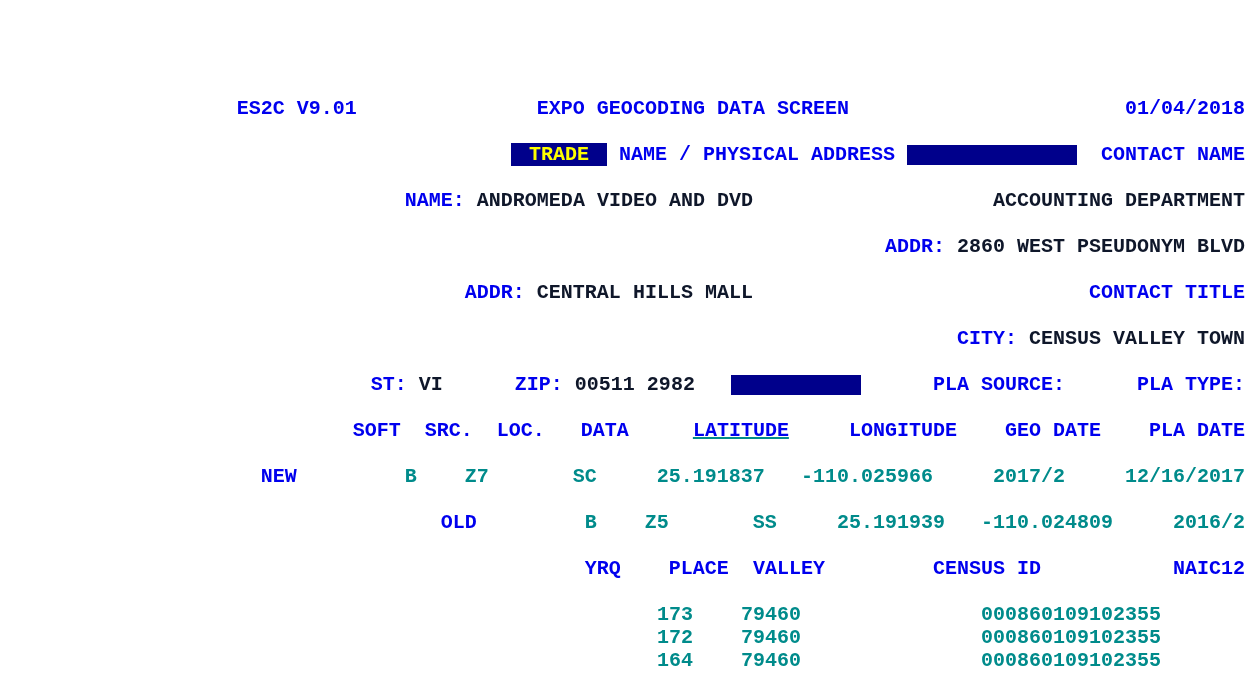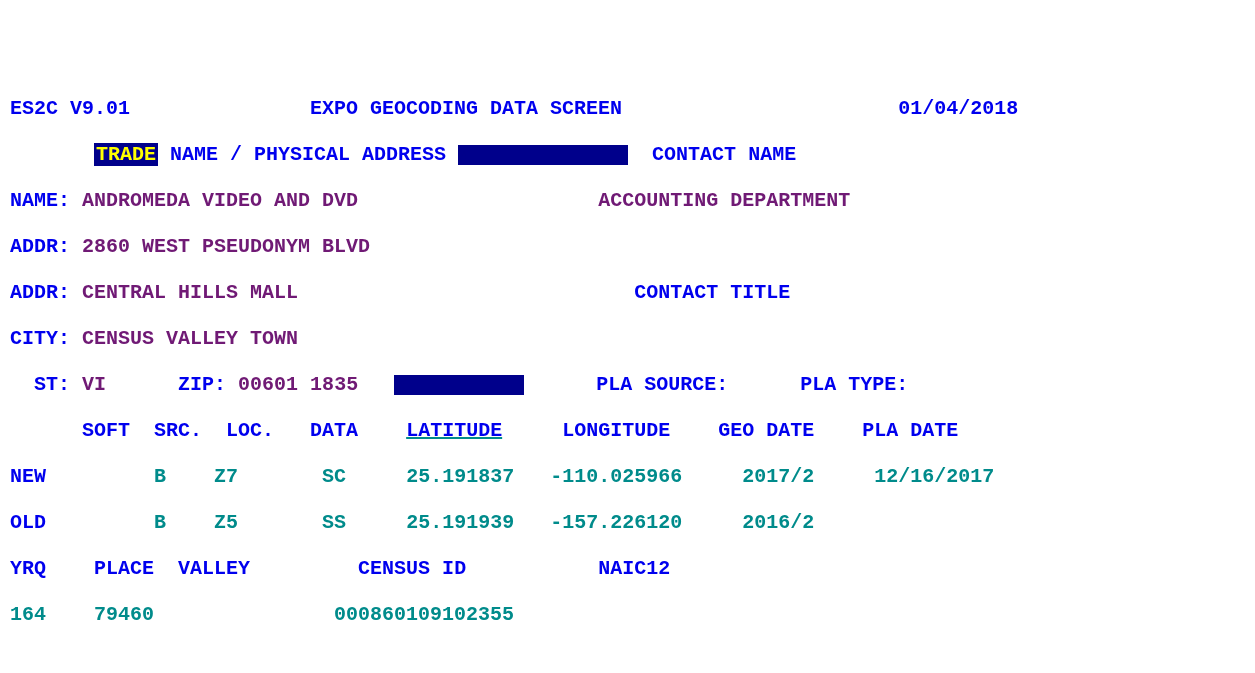"ES2C V9.01 EXPO GEOCODING DATA" .row { text-align: none -> right }
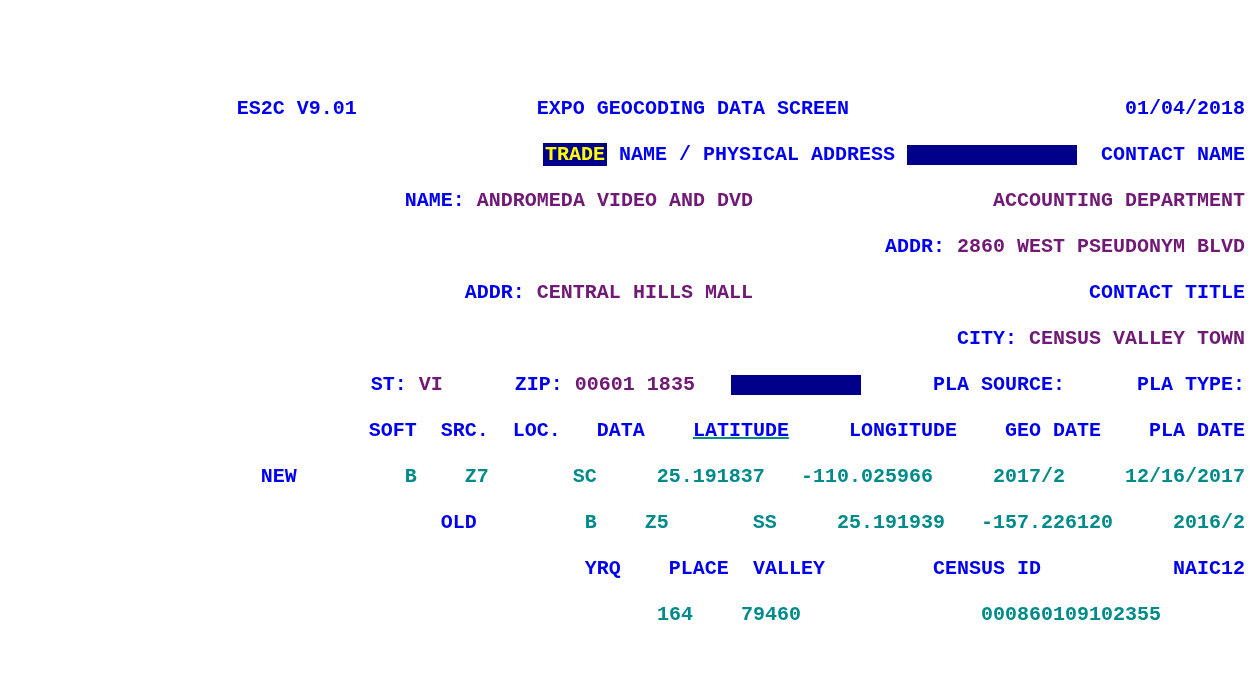"TRADE" .hl-yellow { padding: 0 2px -> 0 18px }
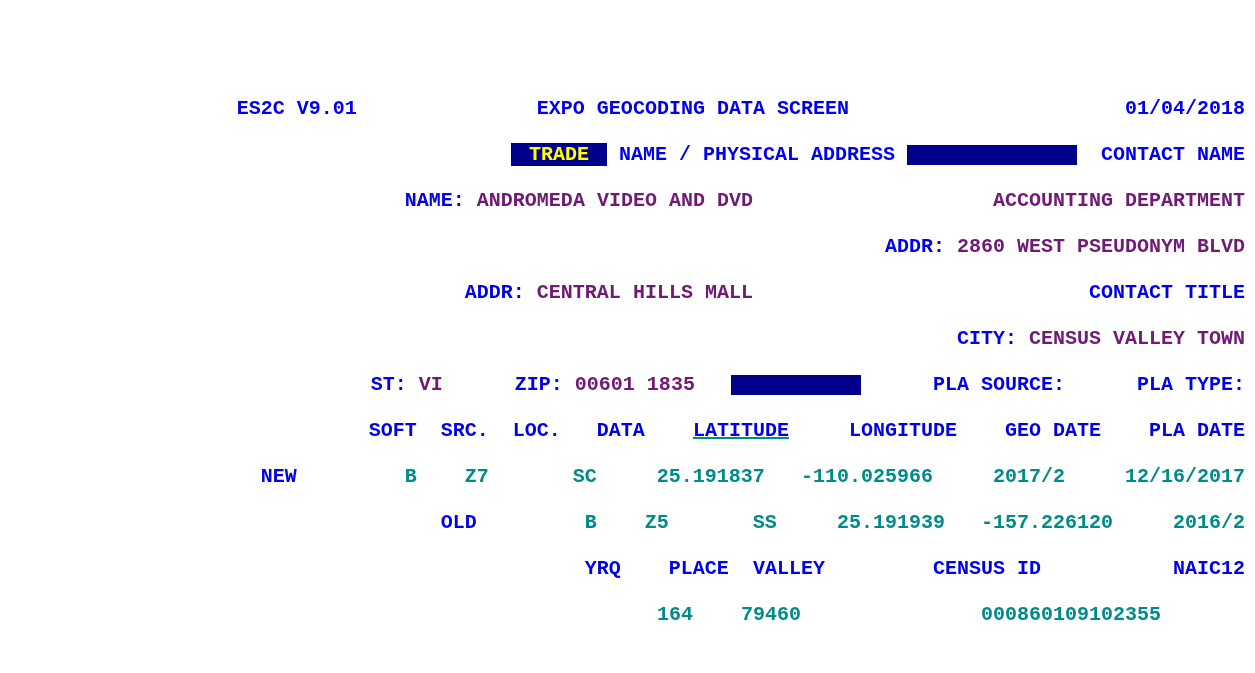"ANDROMEDA VIDEO AND DVD" .green { color: #701a75 -> #0f172a }
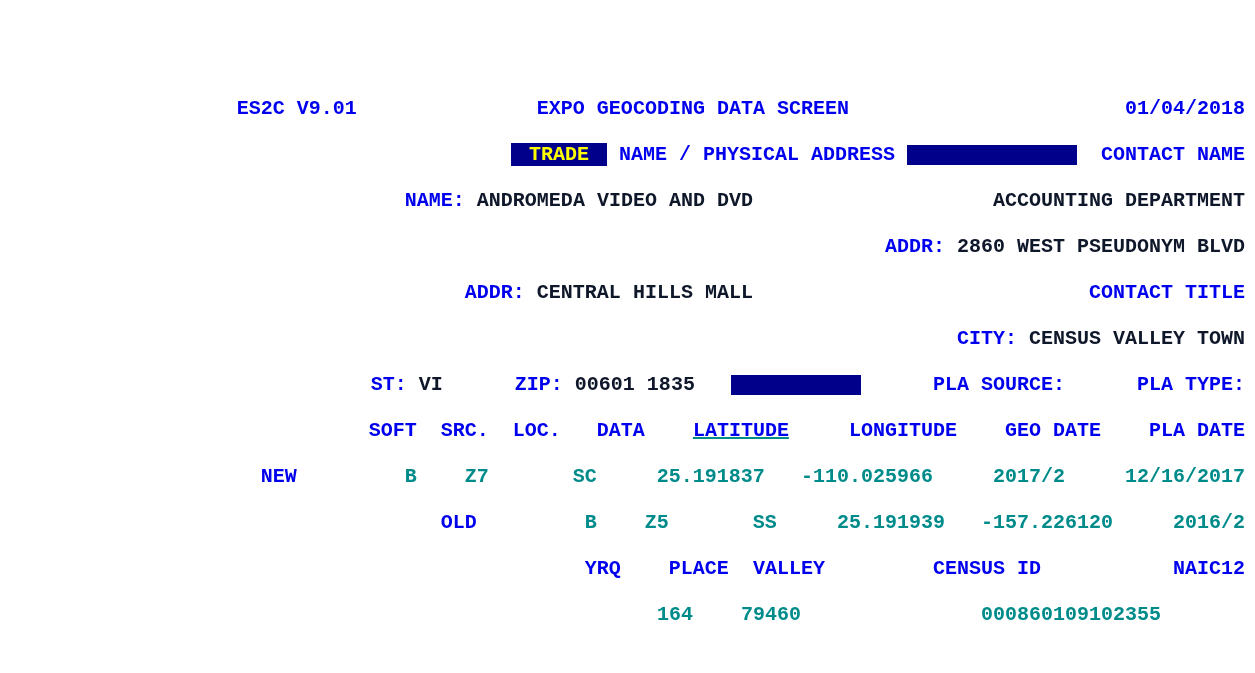"00601 1835" span.green { text: 00601 1835 -> 00511 2982 }
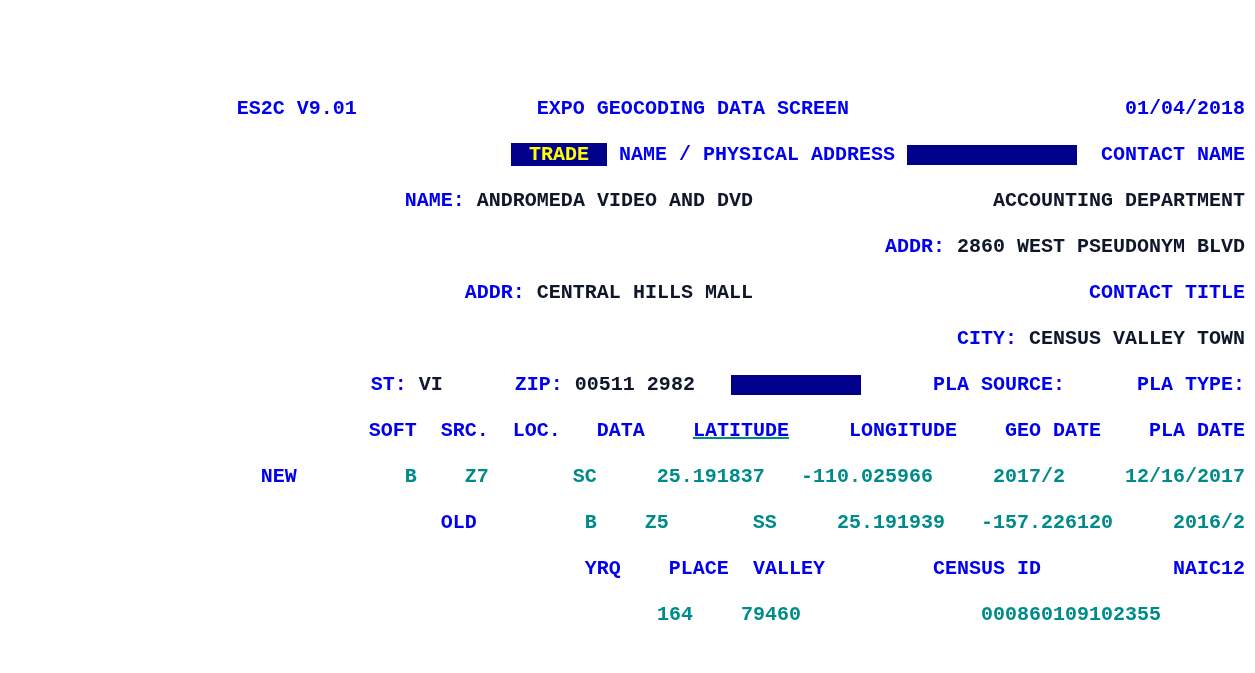"LATITUDE" .underline { margin-left: none -> 16px }
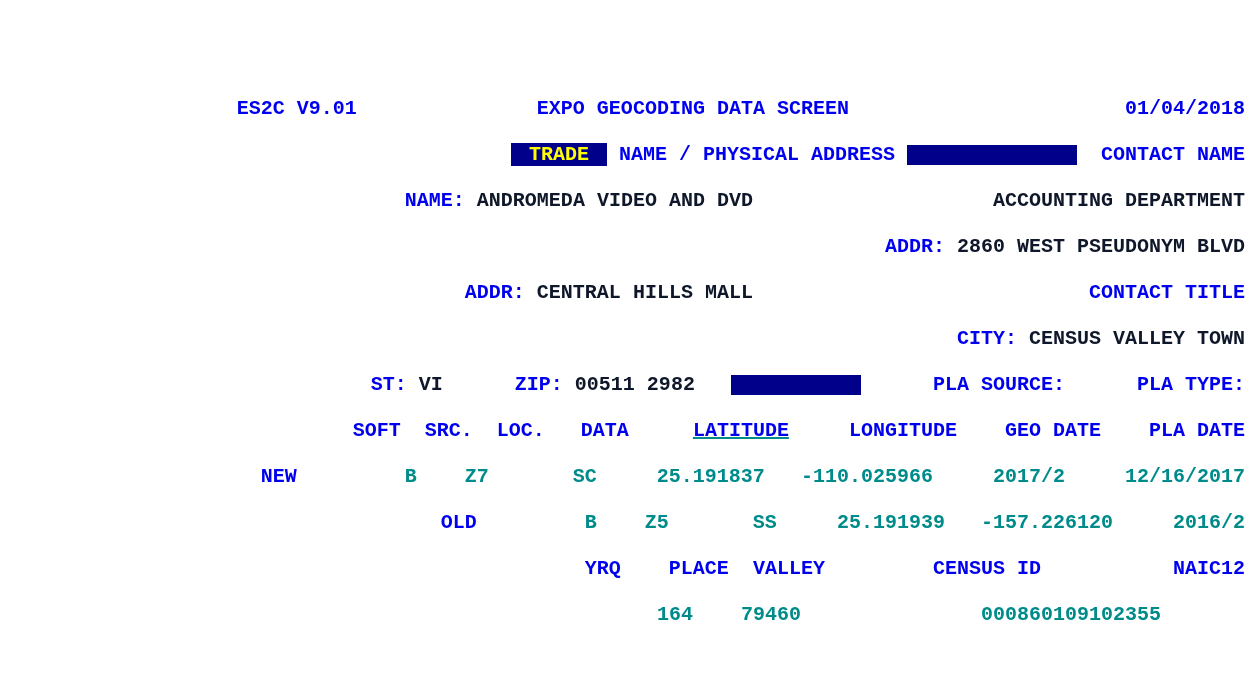"-157.226120" span.teal { text: -157.226120 -> -110.024809 }
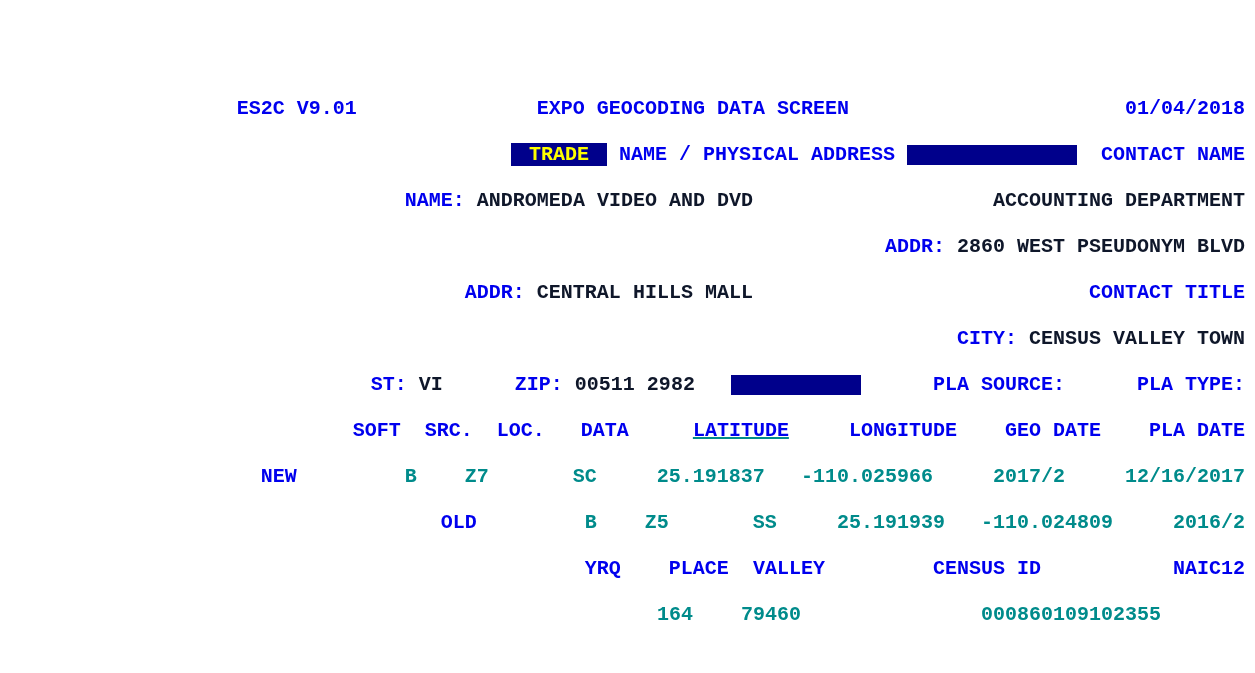"173 79460 000860109102355" div.row { html: none -> <div>173 79460 000860109102355 </div> }
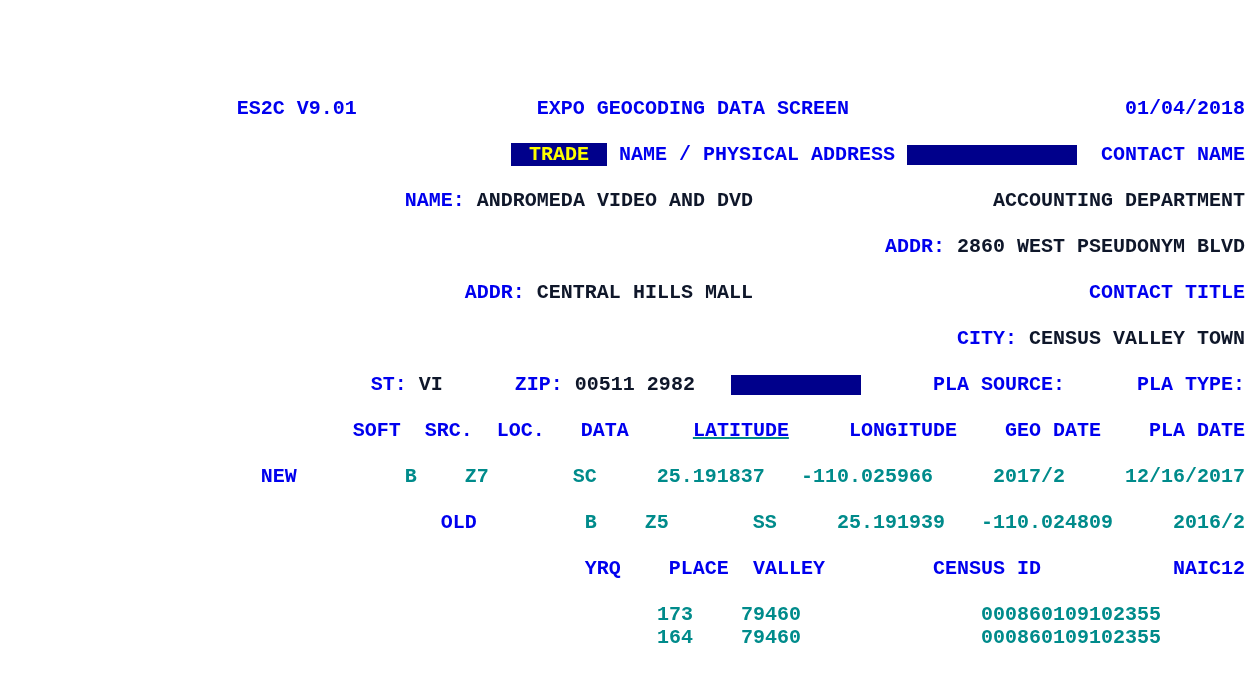"172 79460 000860109102355" div.row { html: none -> <div>172 79460 000860109102355 </div> }
